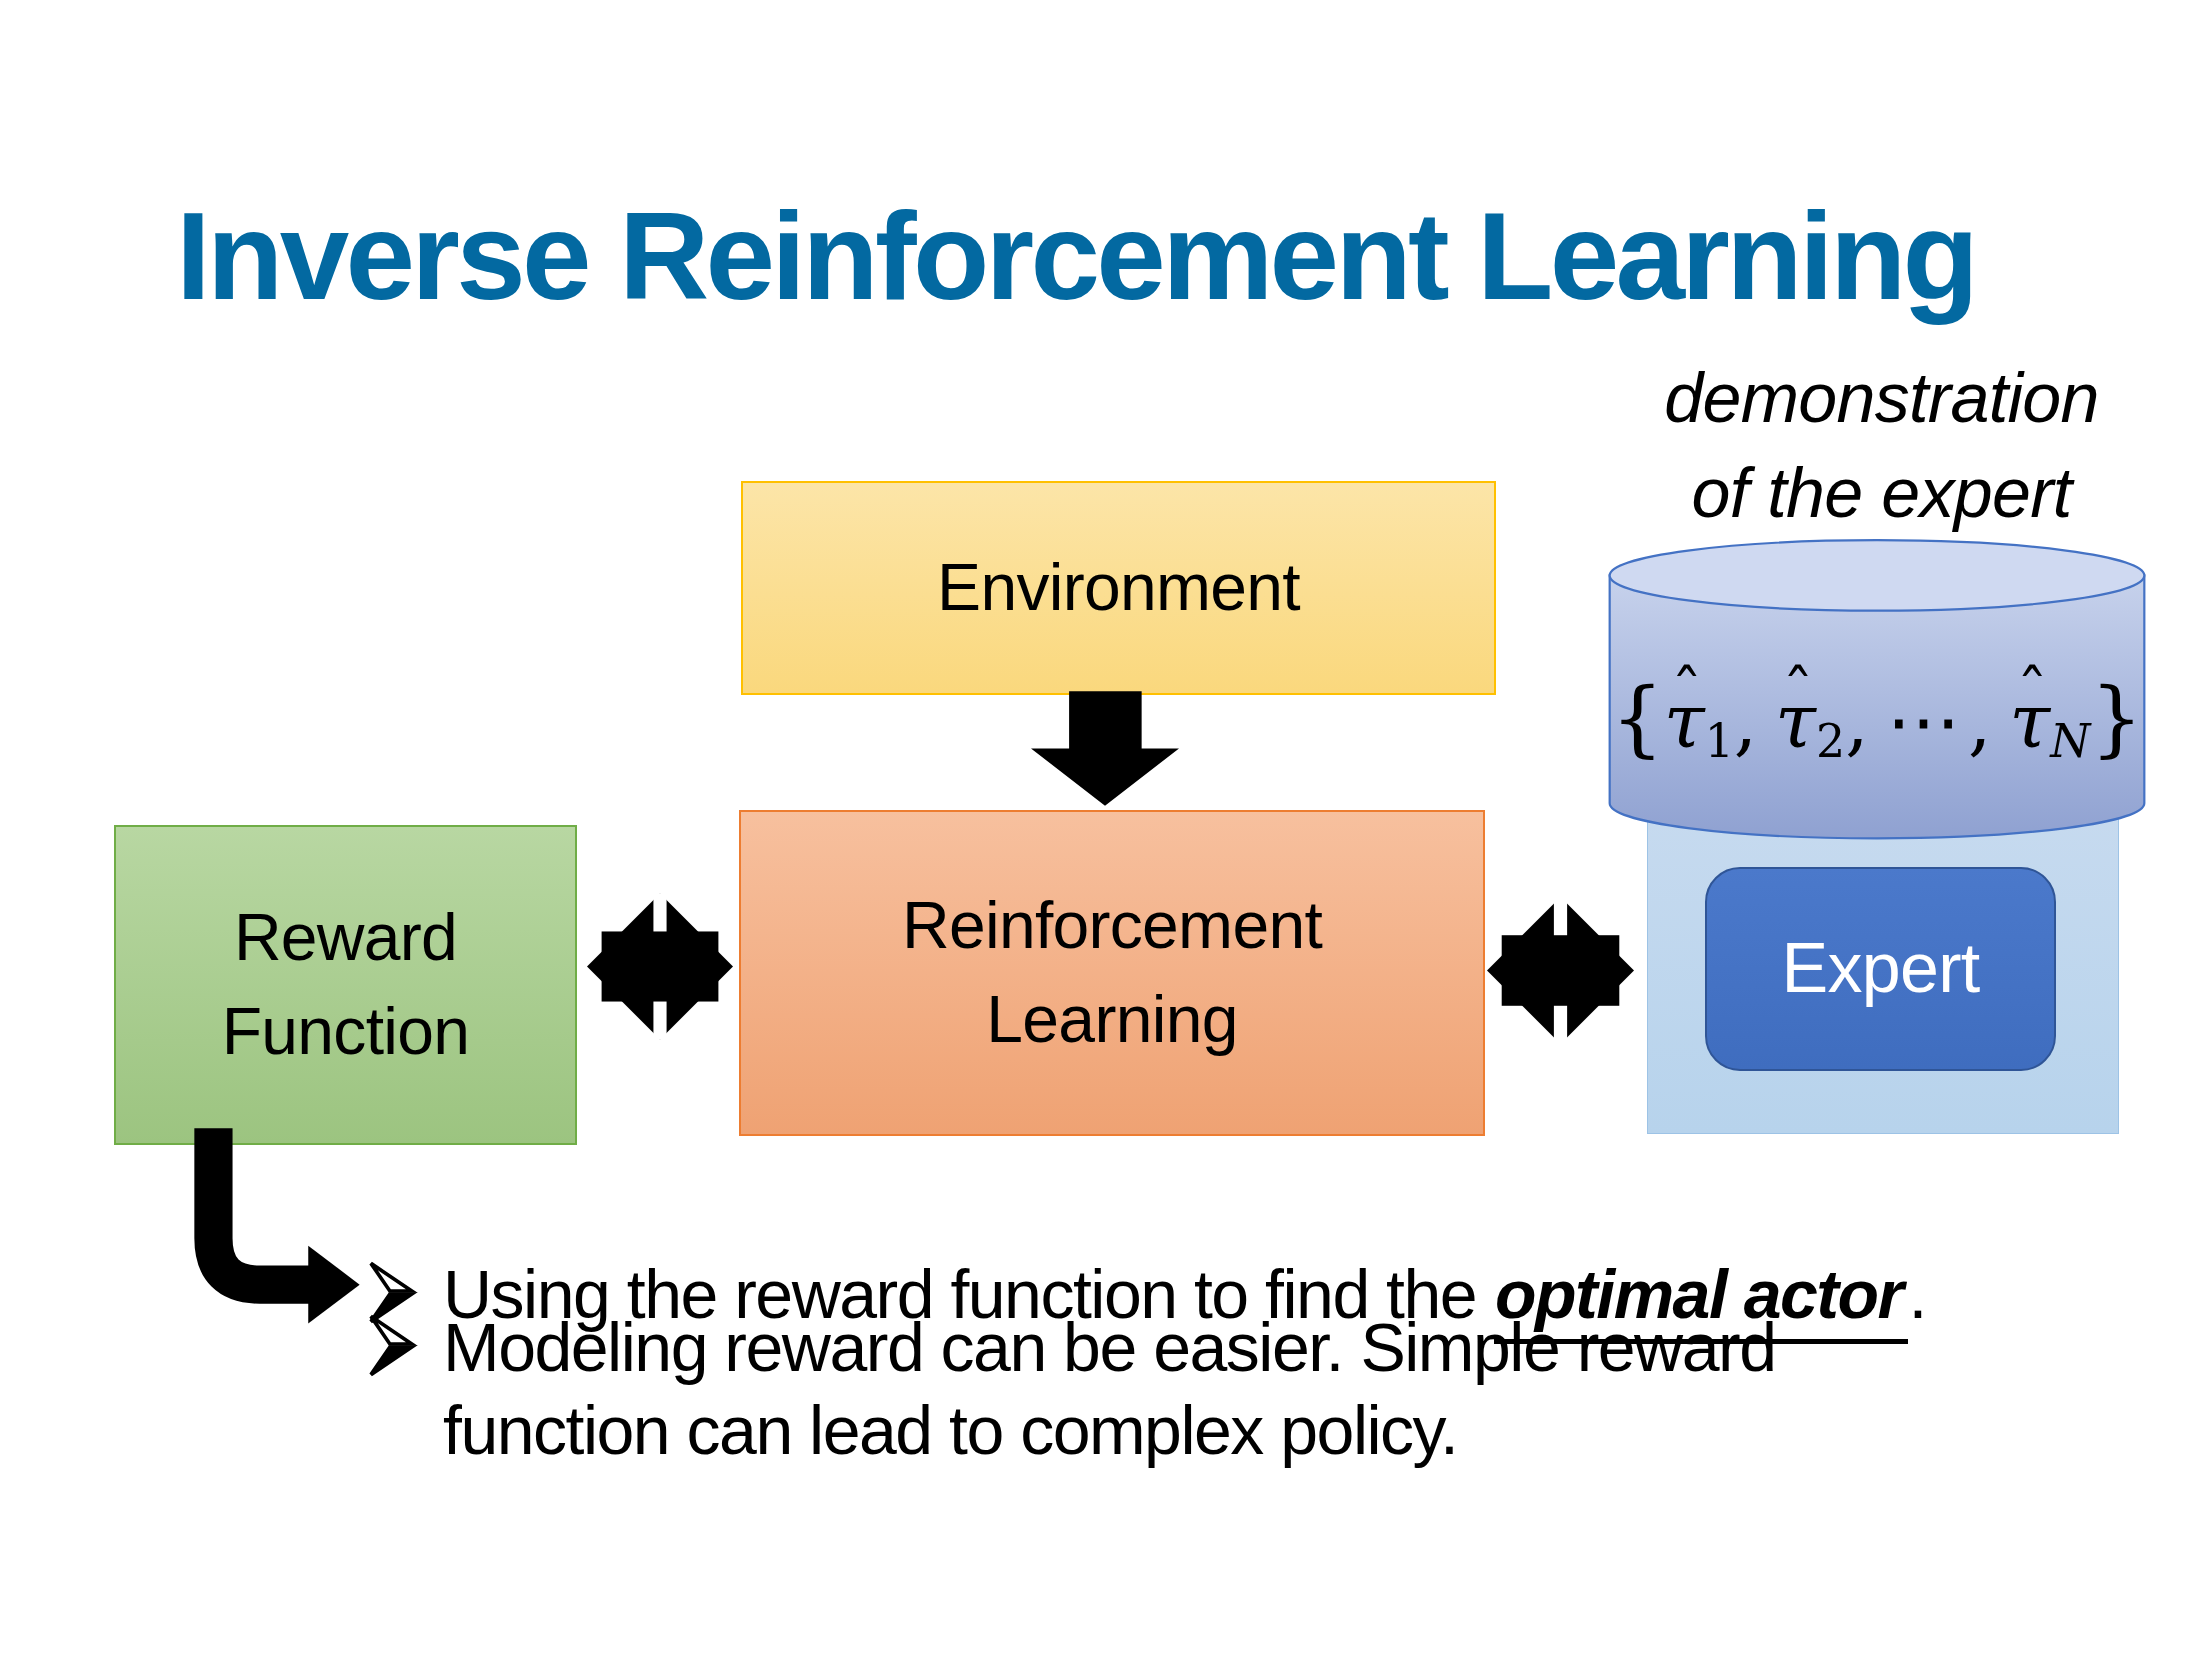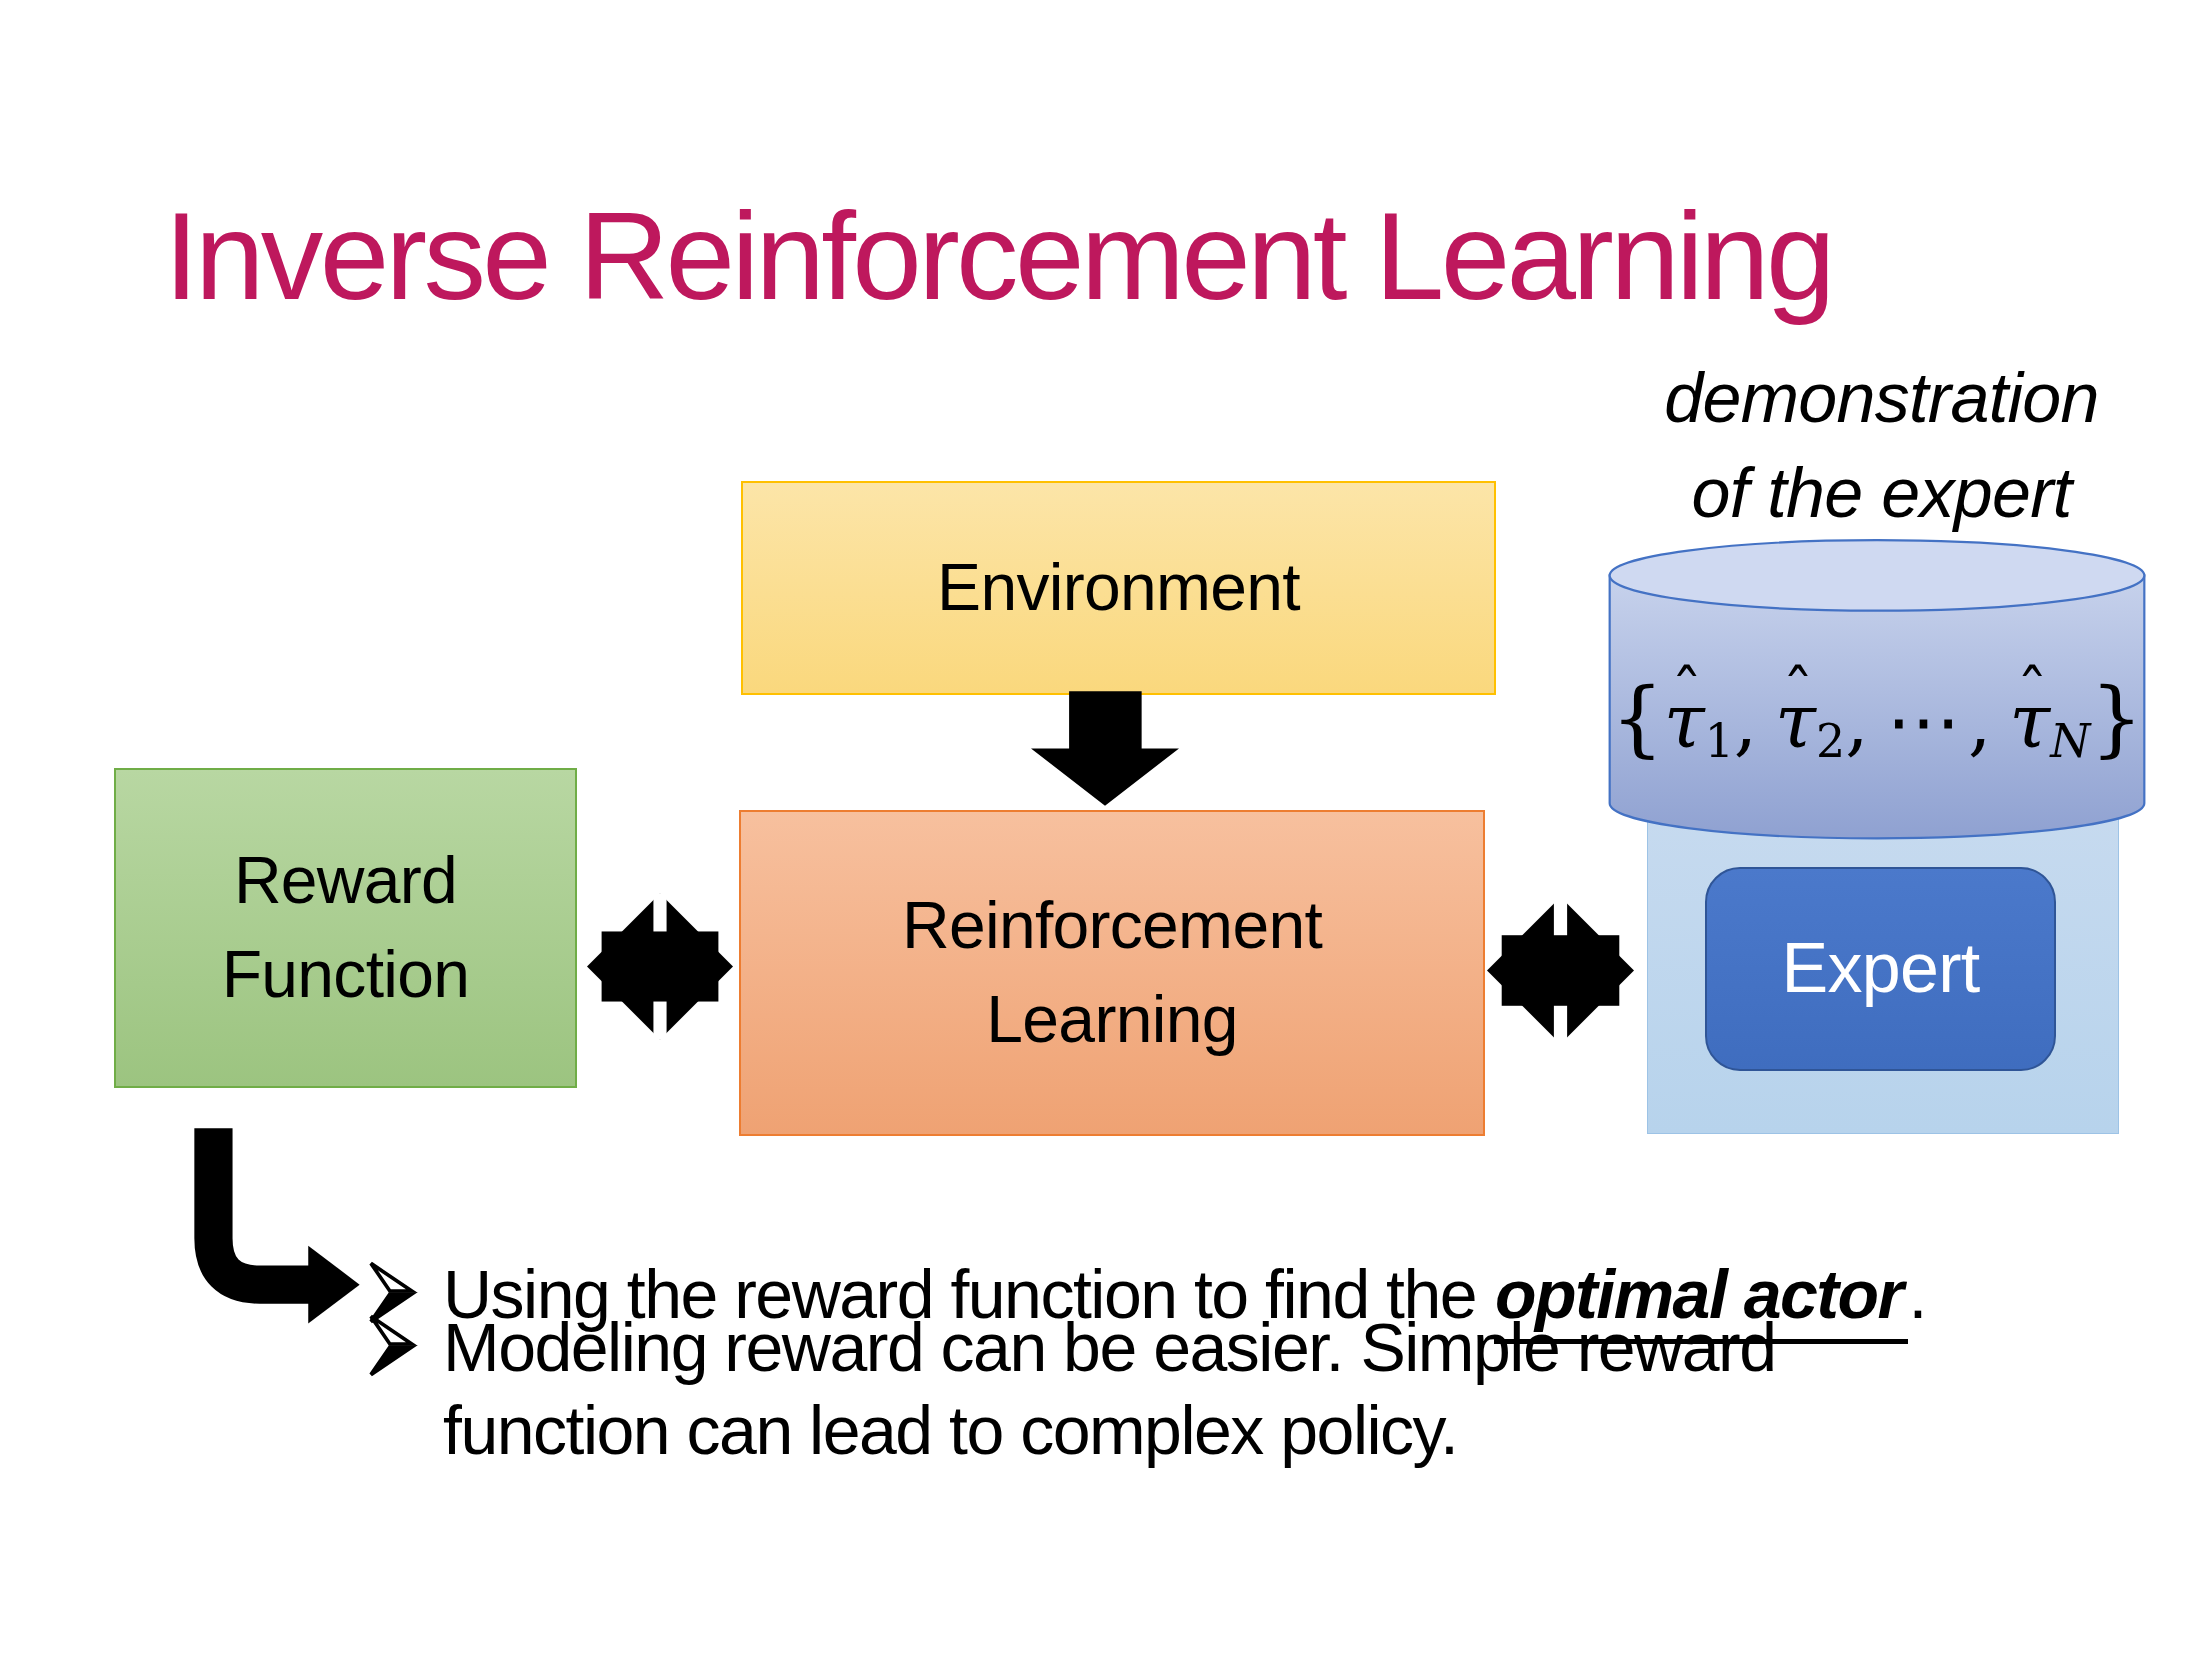"Inverse Reinforcement Learning" .title { color: #be185d -> #0369a1; font-weight: 400 -> 700; left: 164px -> 176px }
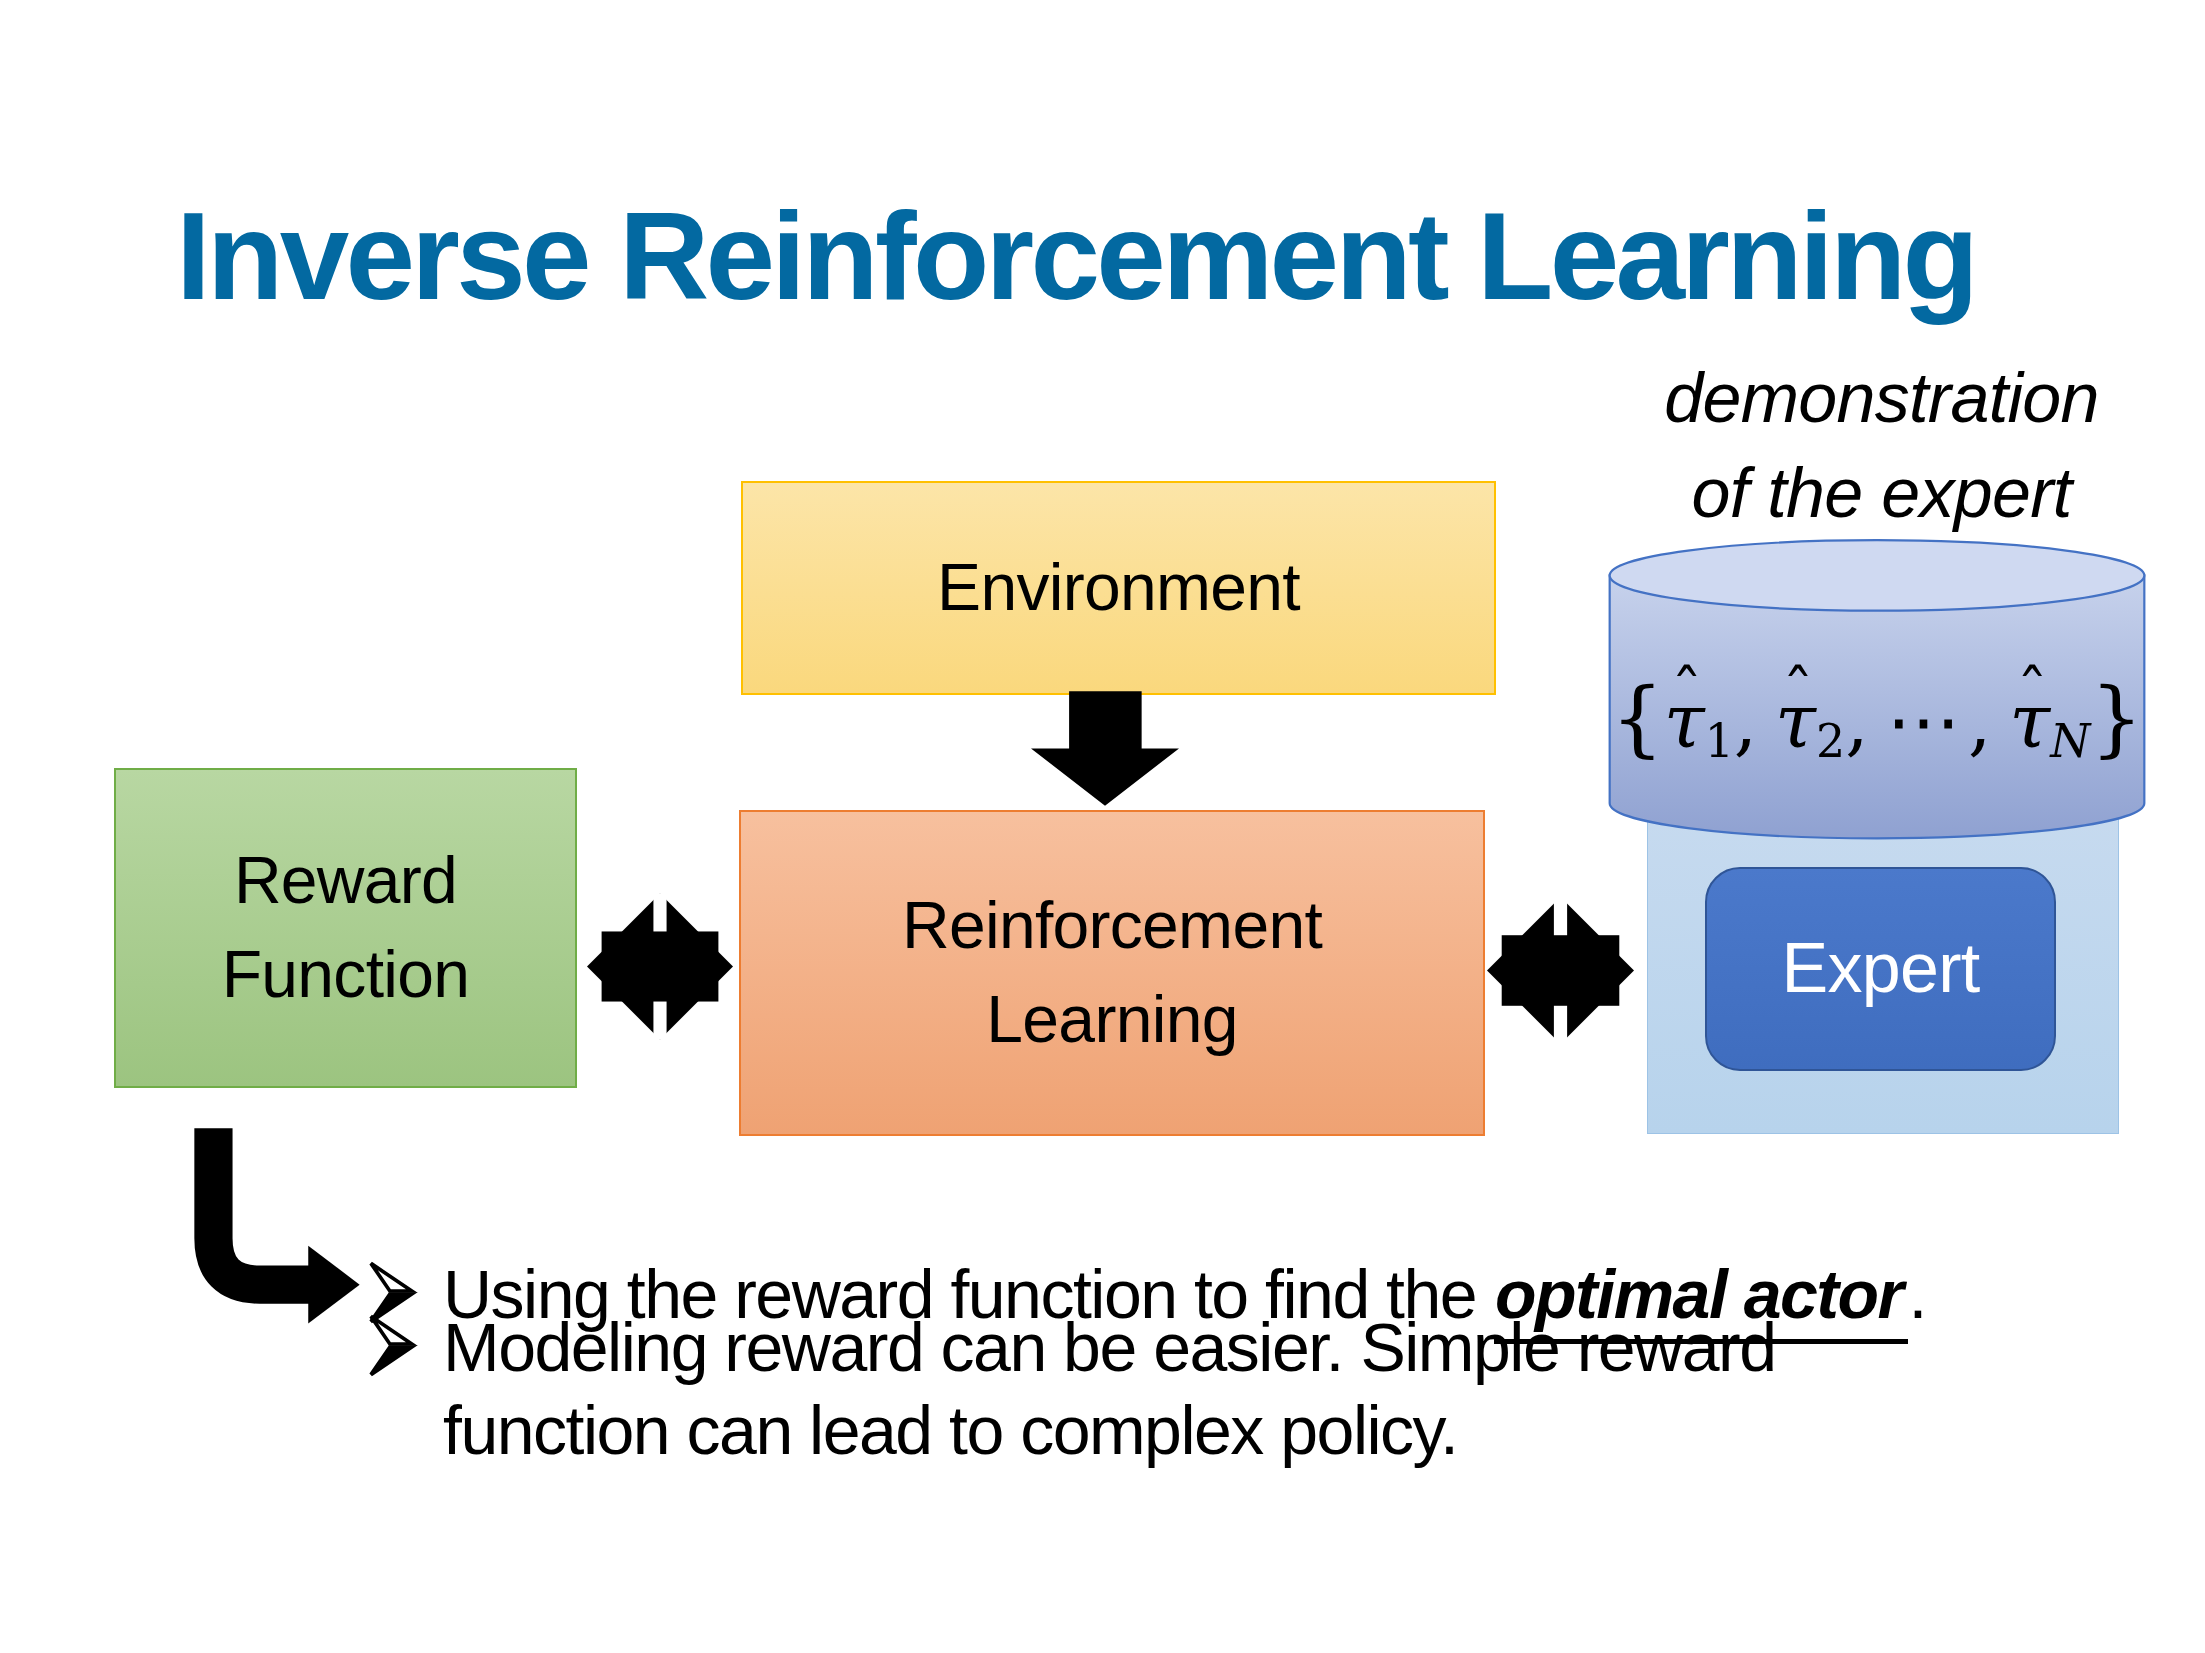"Reward" .green { top: 768px -> 825px }
